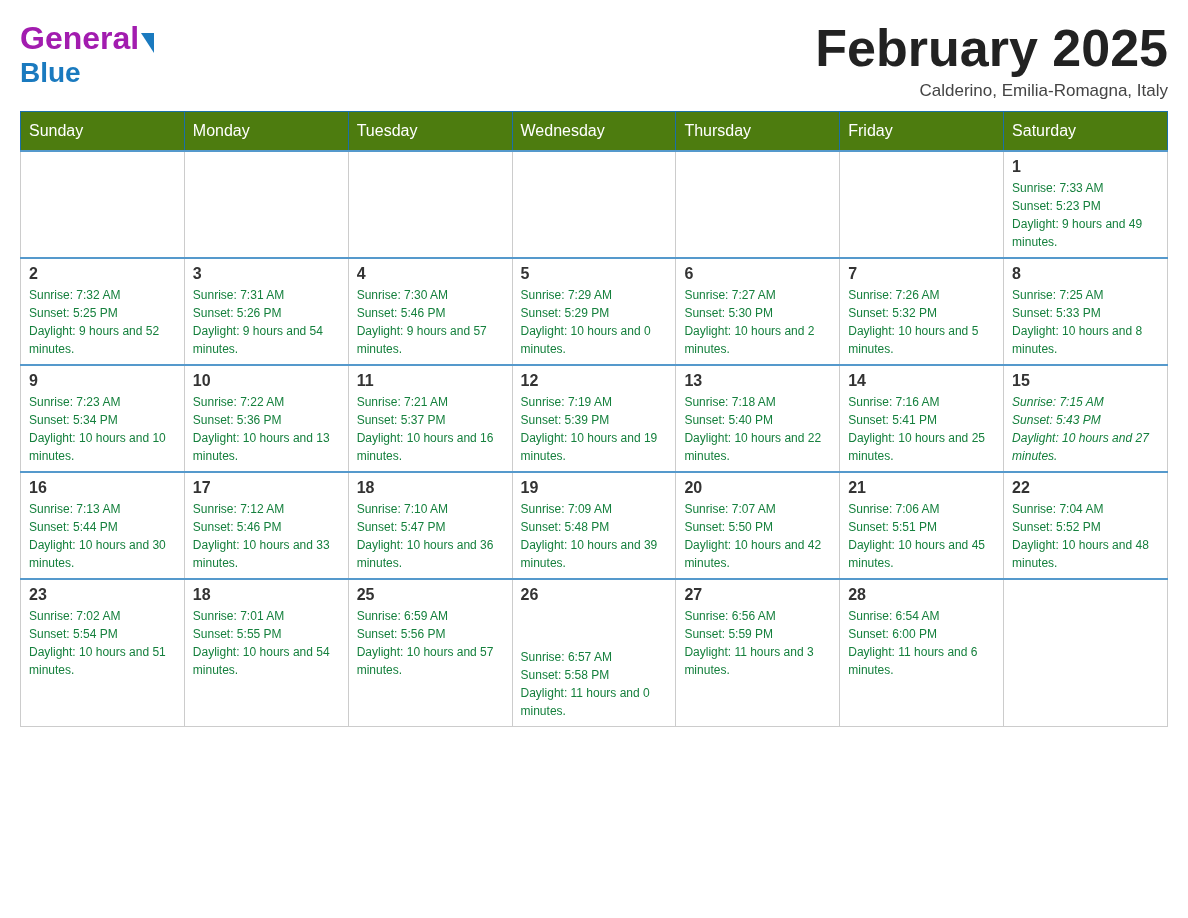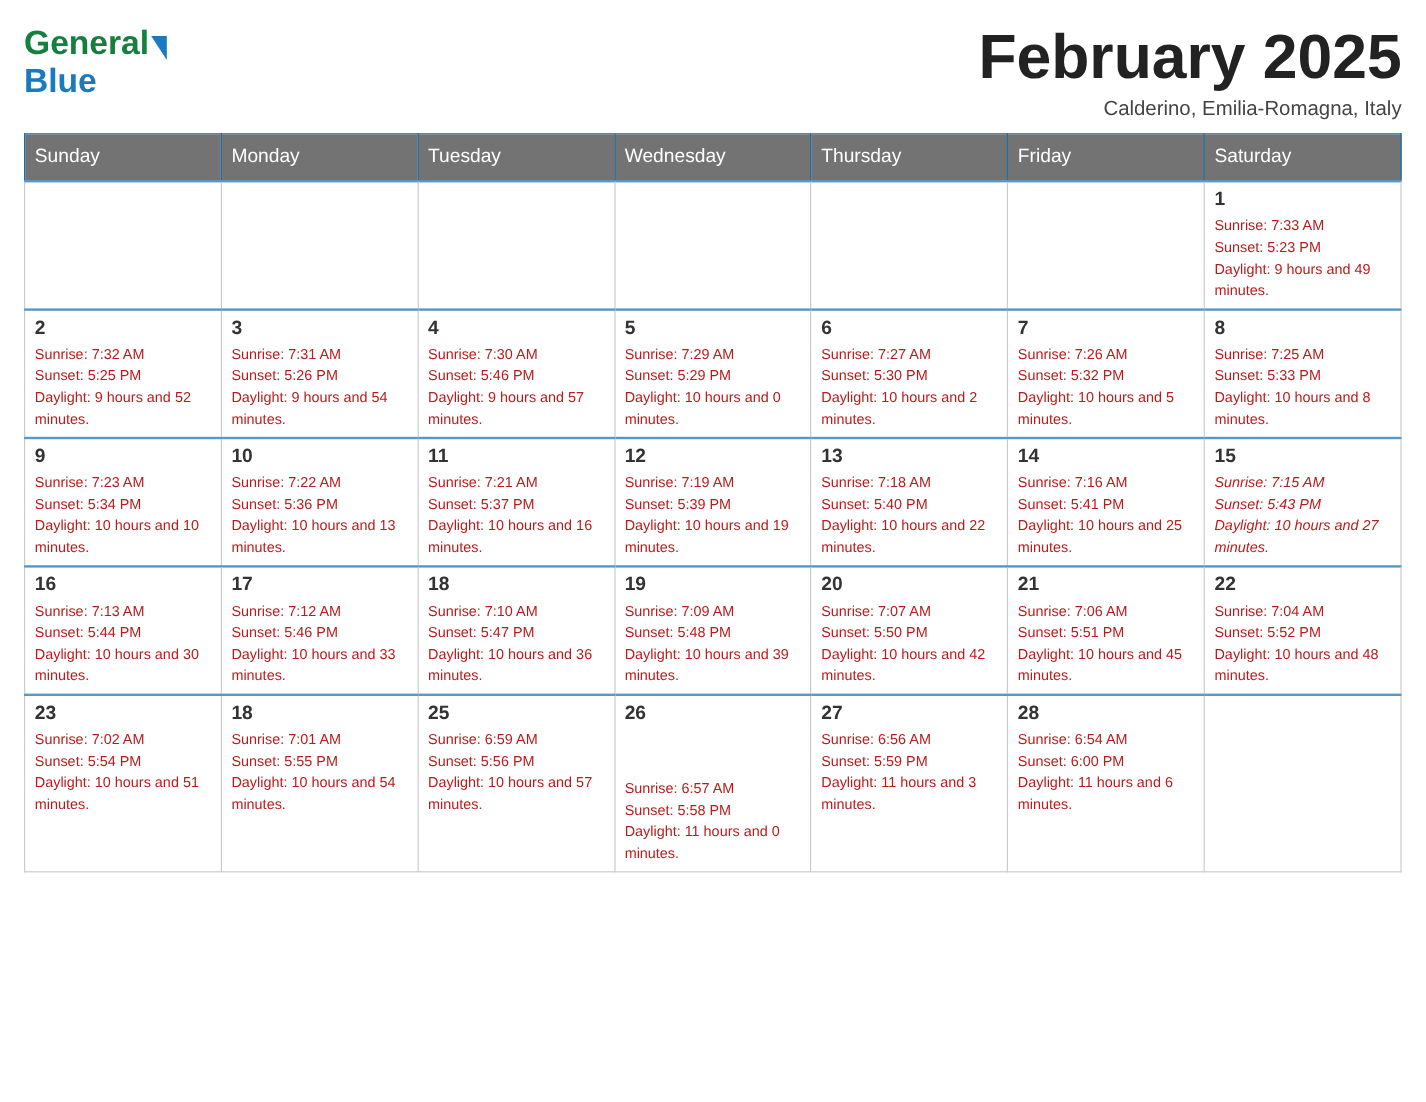"General" .logo-general { color: #15803d -> #a21caf; font-size: 28px -> 32px }
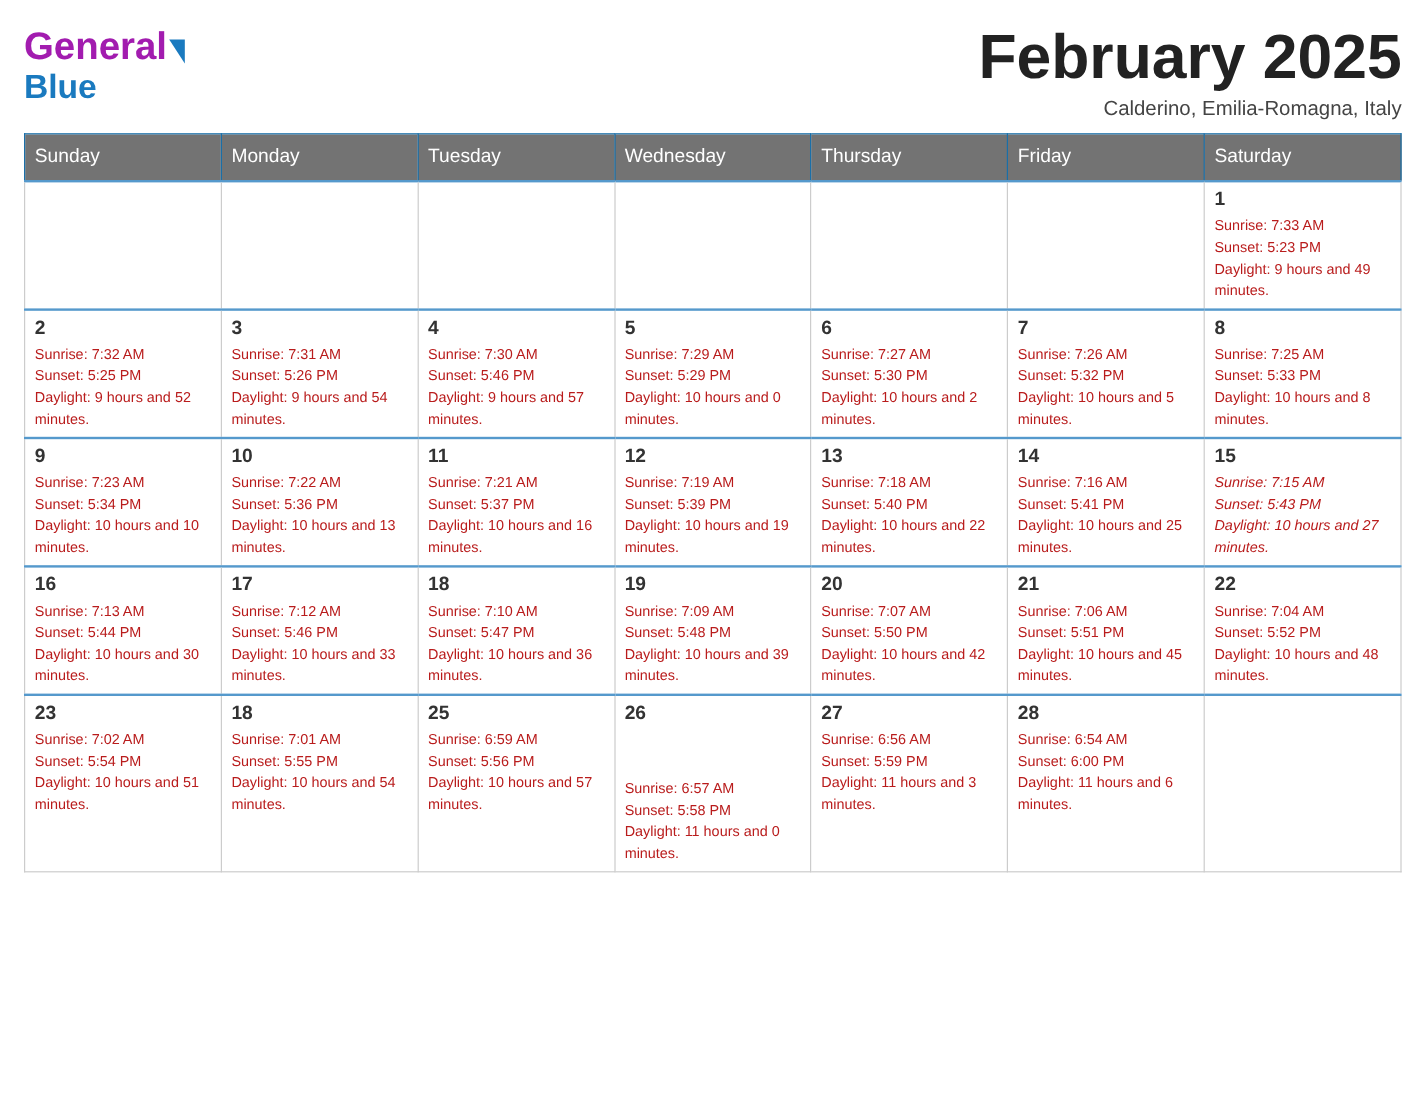"Sunday" .calendar th { background-color: #737373 -> #4d7c0f }
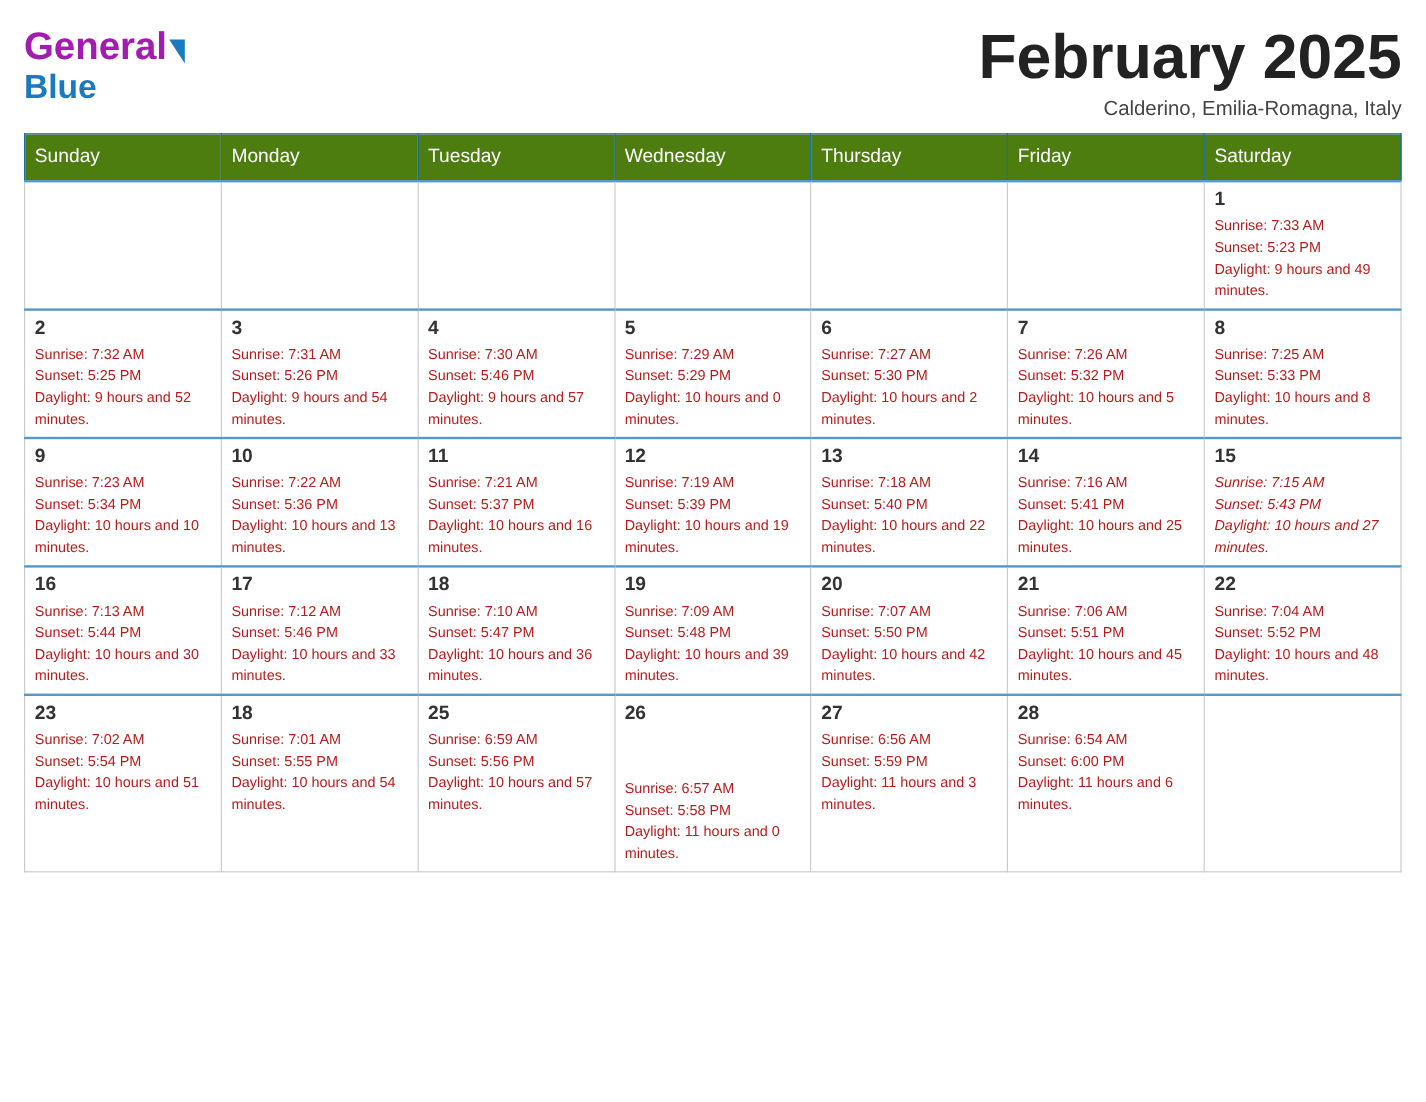"Sunrise: 7:33 AM" .calendar td .day-info { color: #b91c1c -> #15803d }
